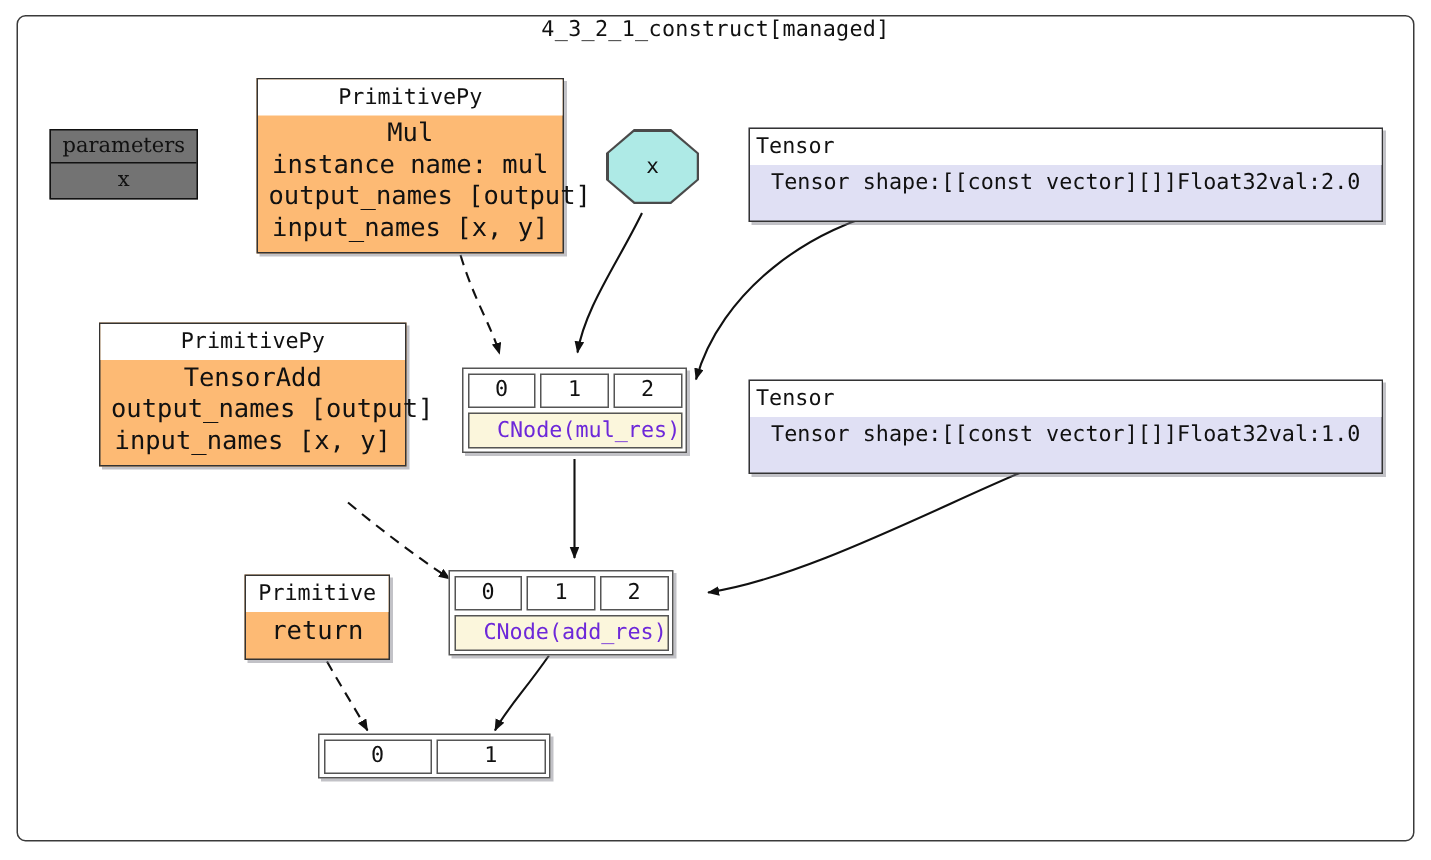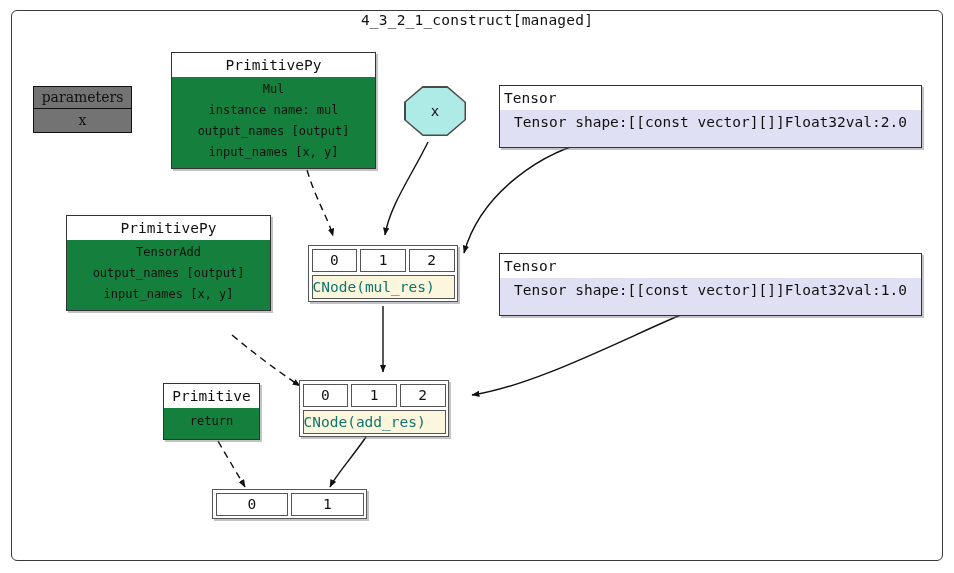"PrimitivePy" .prim-box { background: #15803d -> #fdba74 }
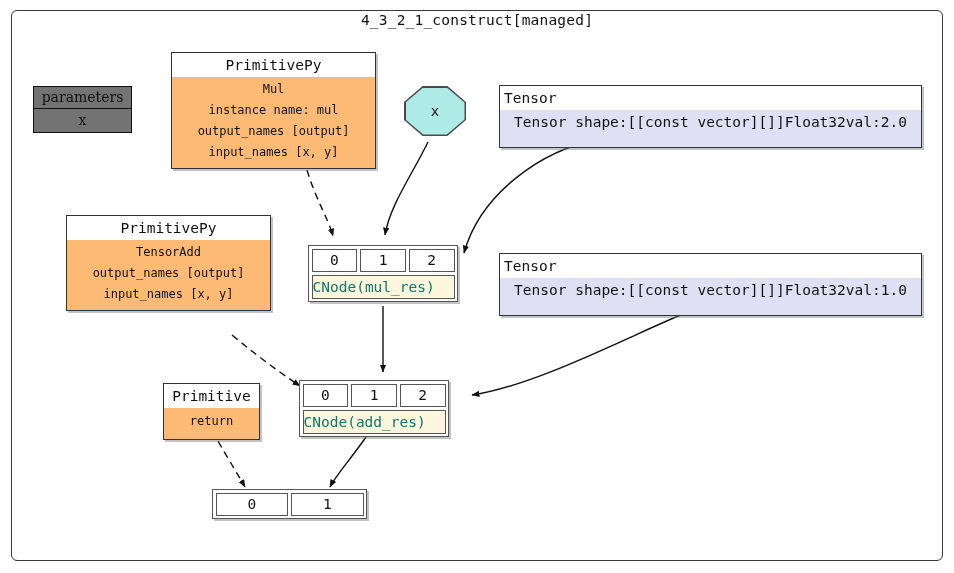"Mul" .prim-box .body .line { font-size: 12px -> 17px }
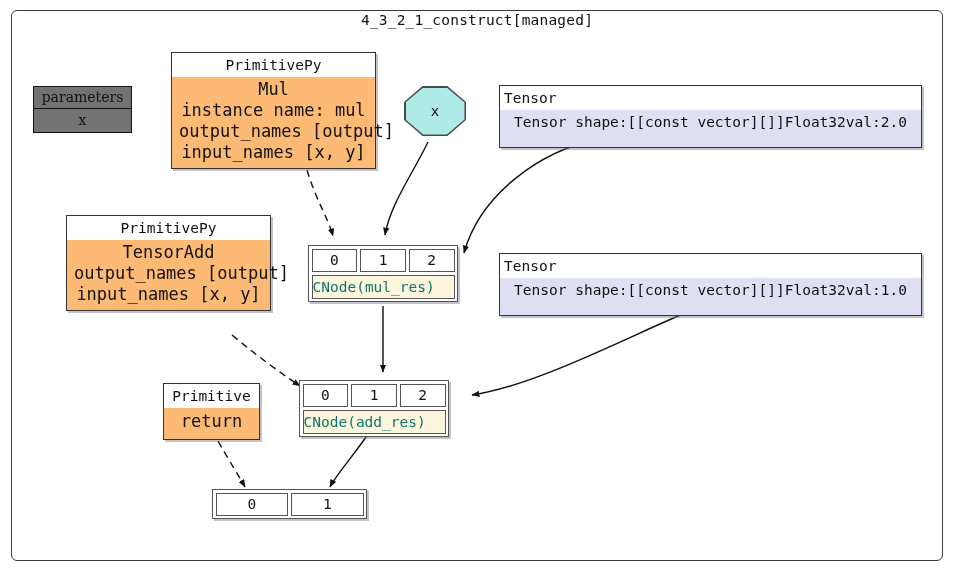"CNode(mul_res)" .cnode .label { color: #0f766e -> #6d28d9; text-align: left -> right }
